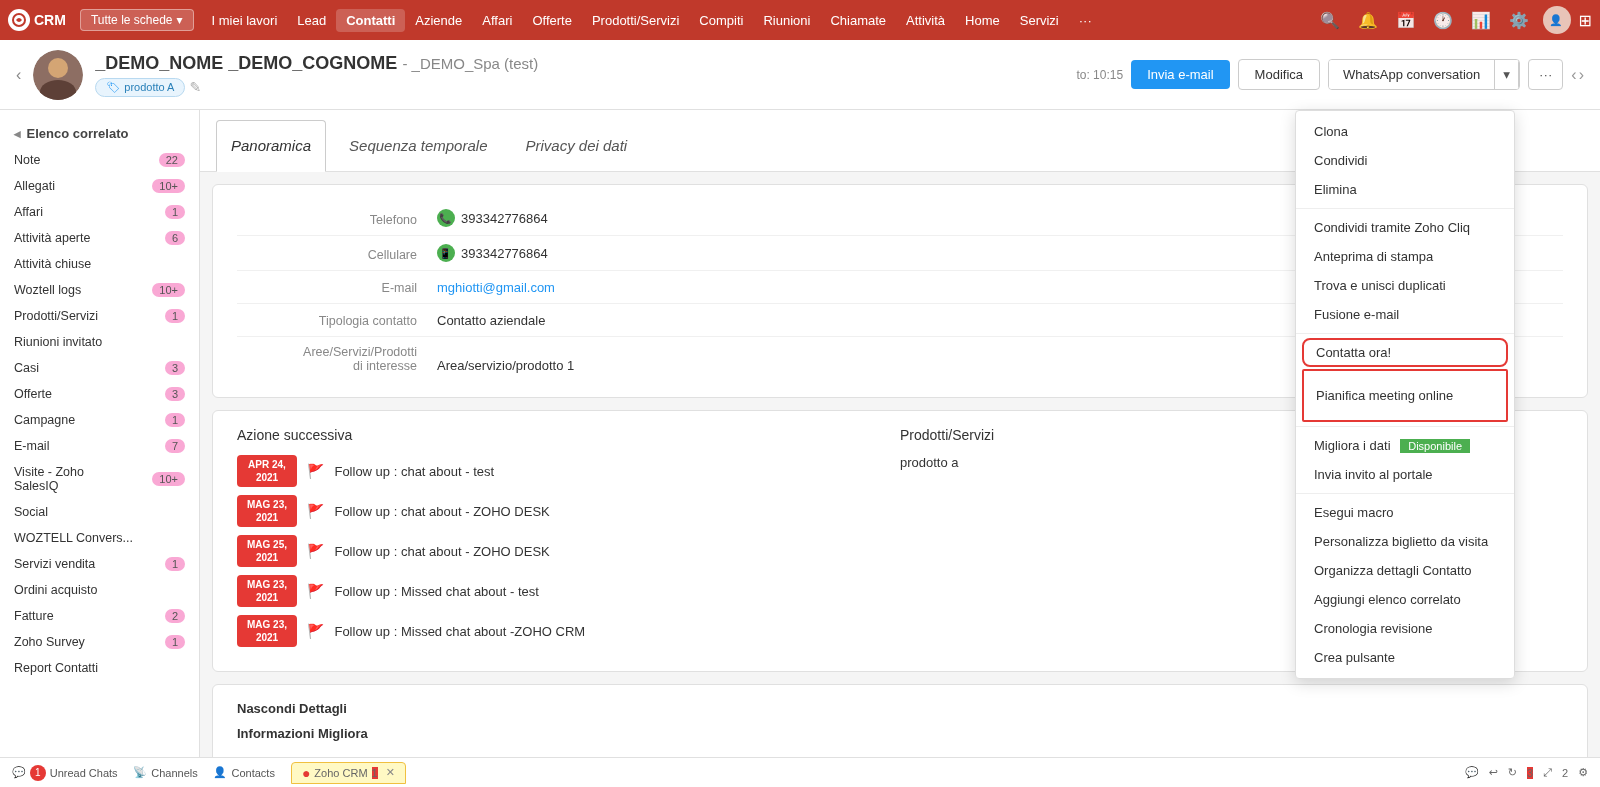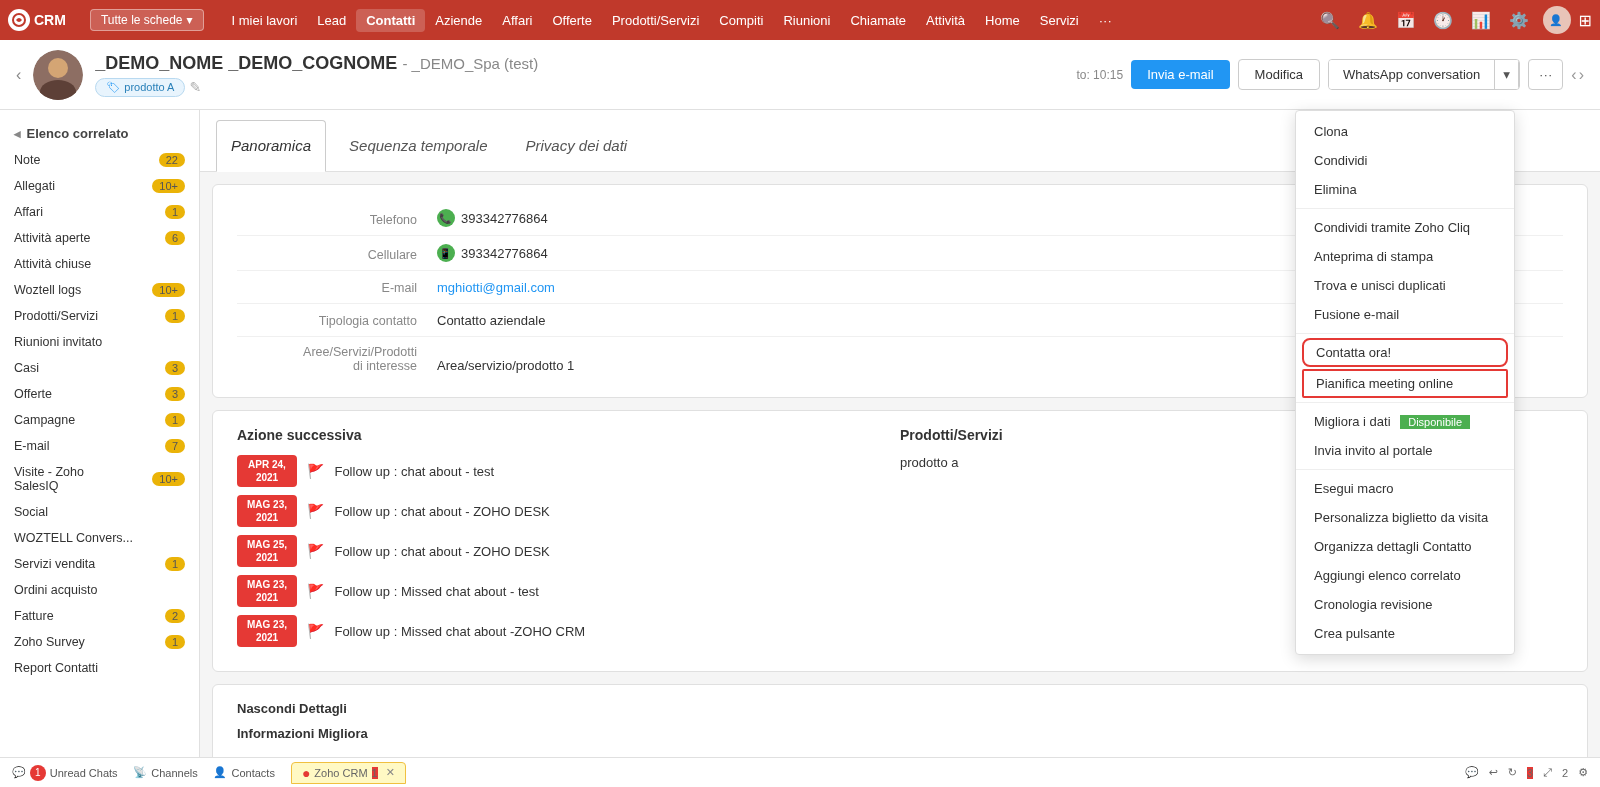"CRM" .top-nav { gap: 18px -> 8px }
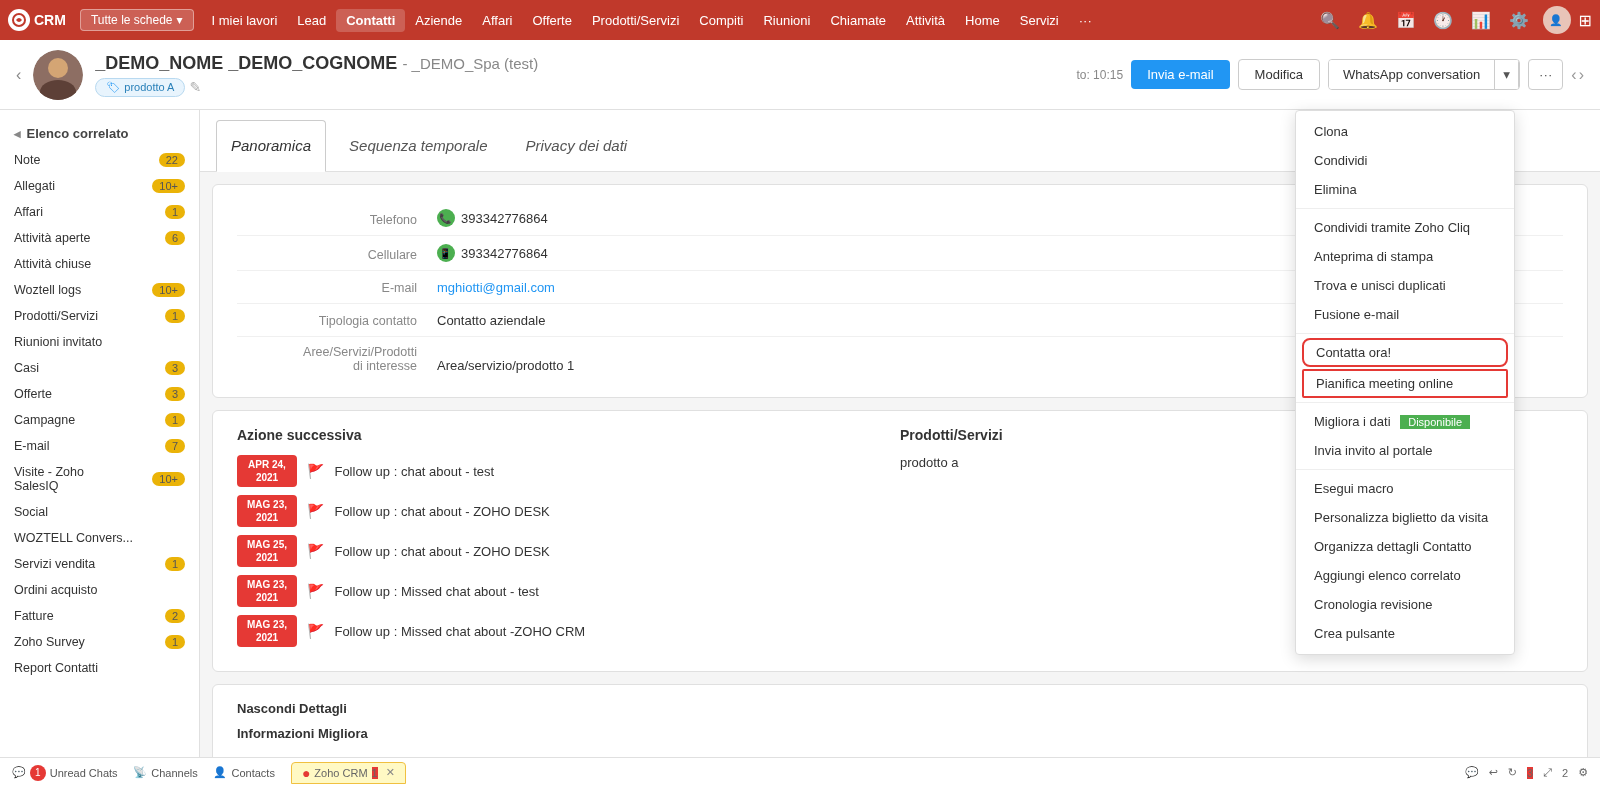"22" .sidebar-item .badge { background: #eab308 -> #f9a8d4 }
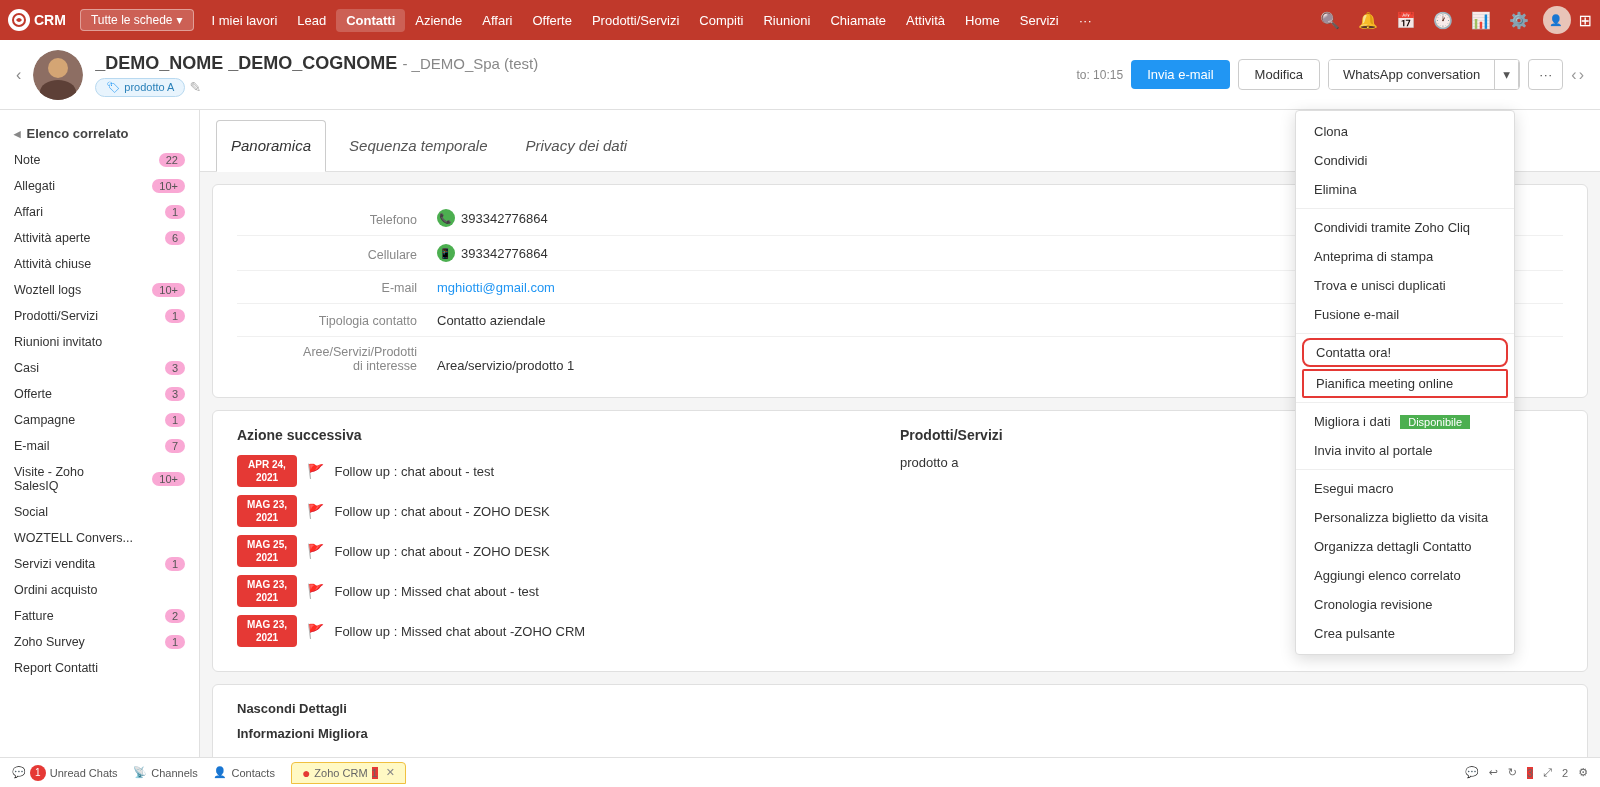"Pianifica meeting online" div.menu-item { padding: 5px 12px -> 17px 12px }
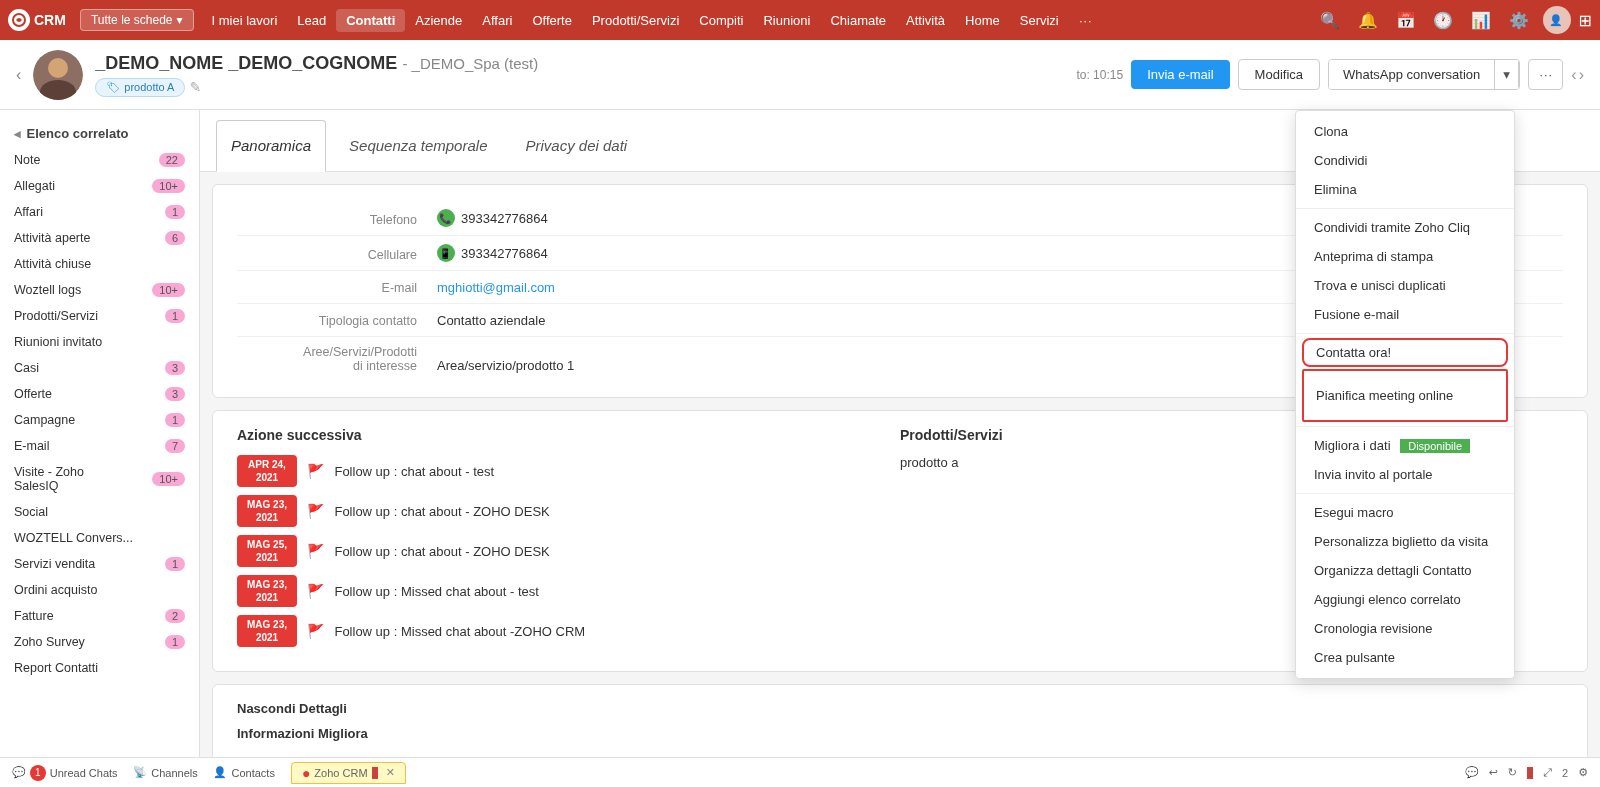"Azione successiva" .section-title { font-weight: 700 -> 400 }
